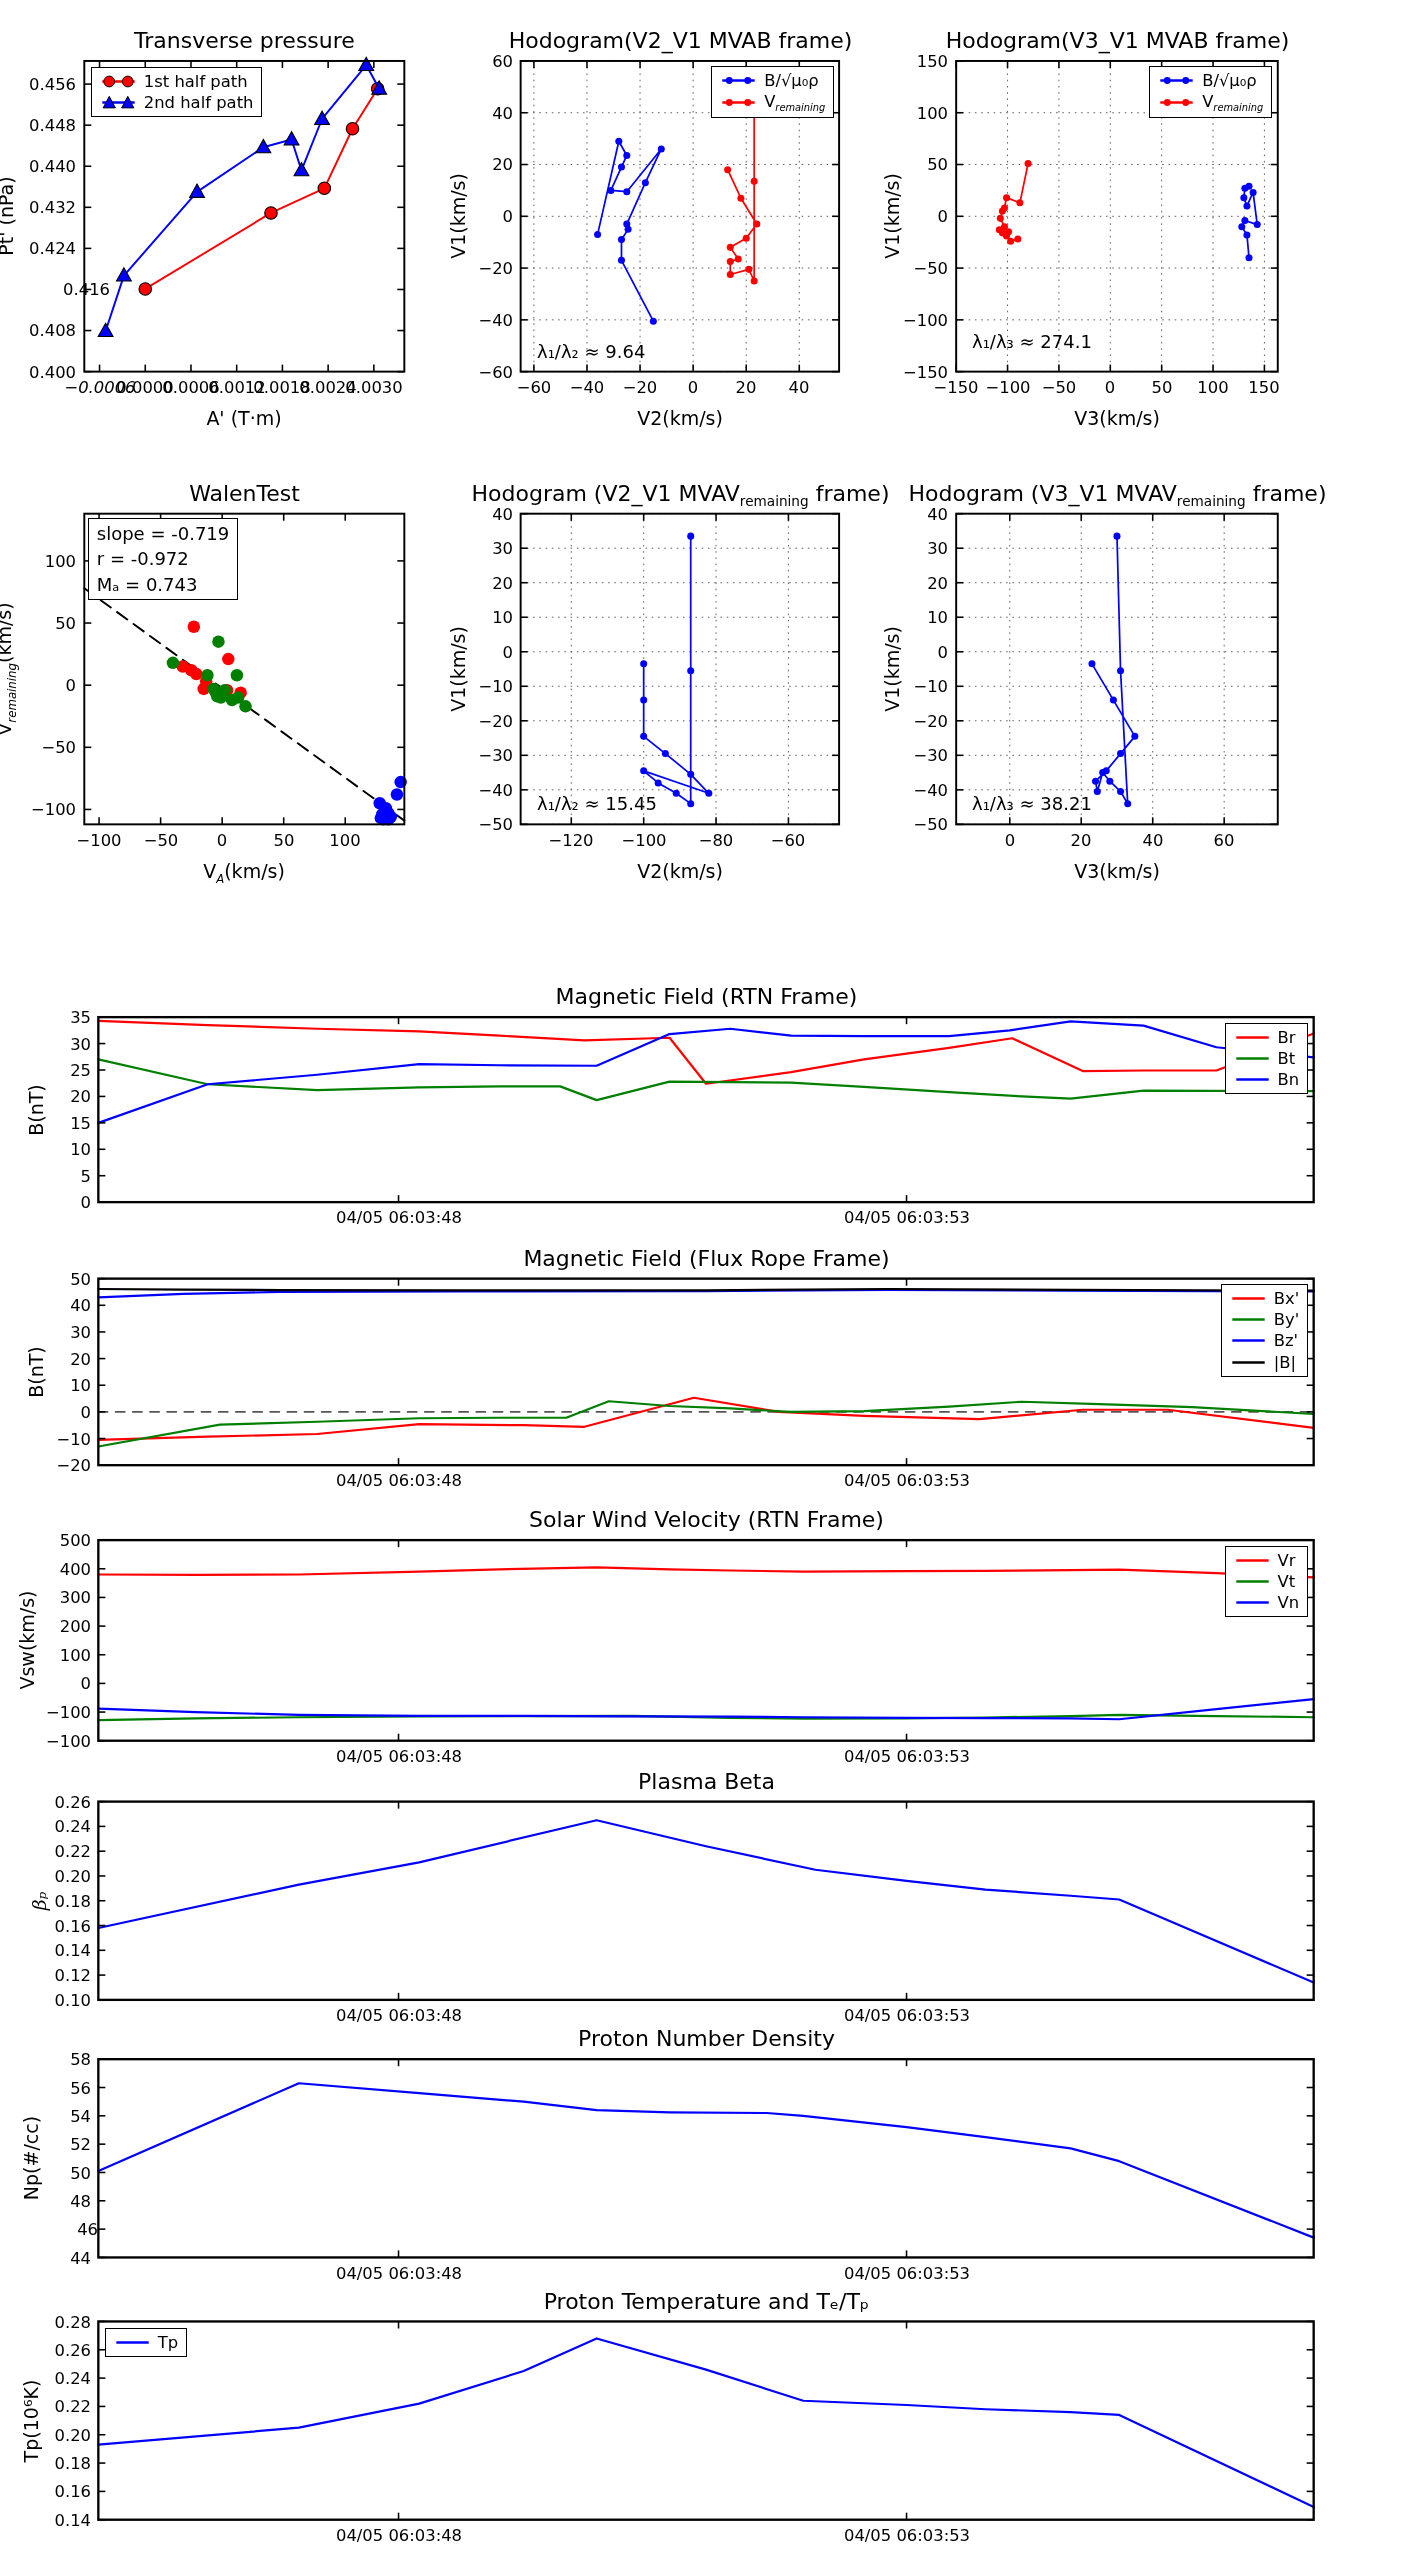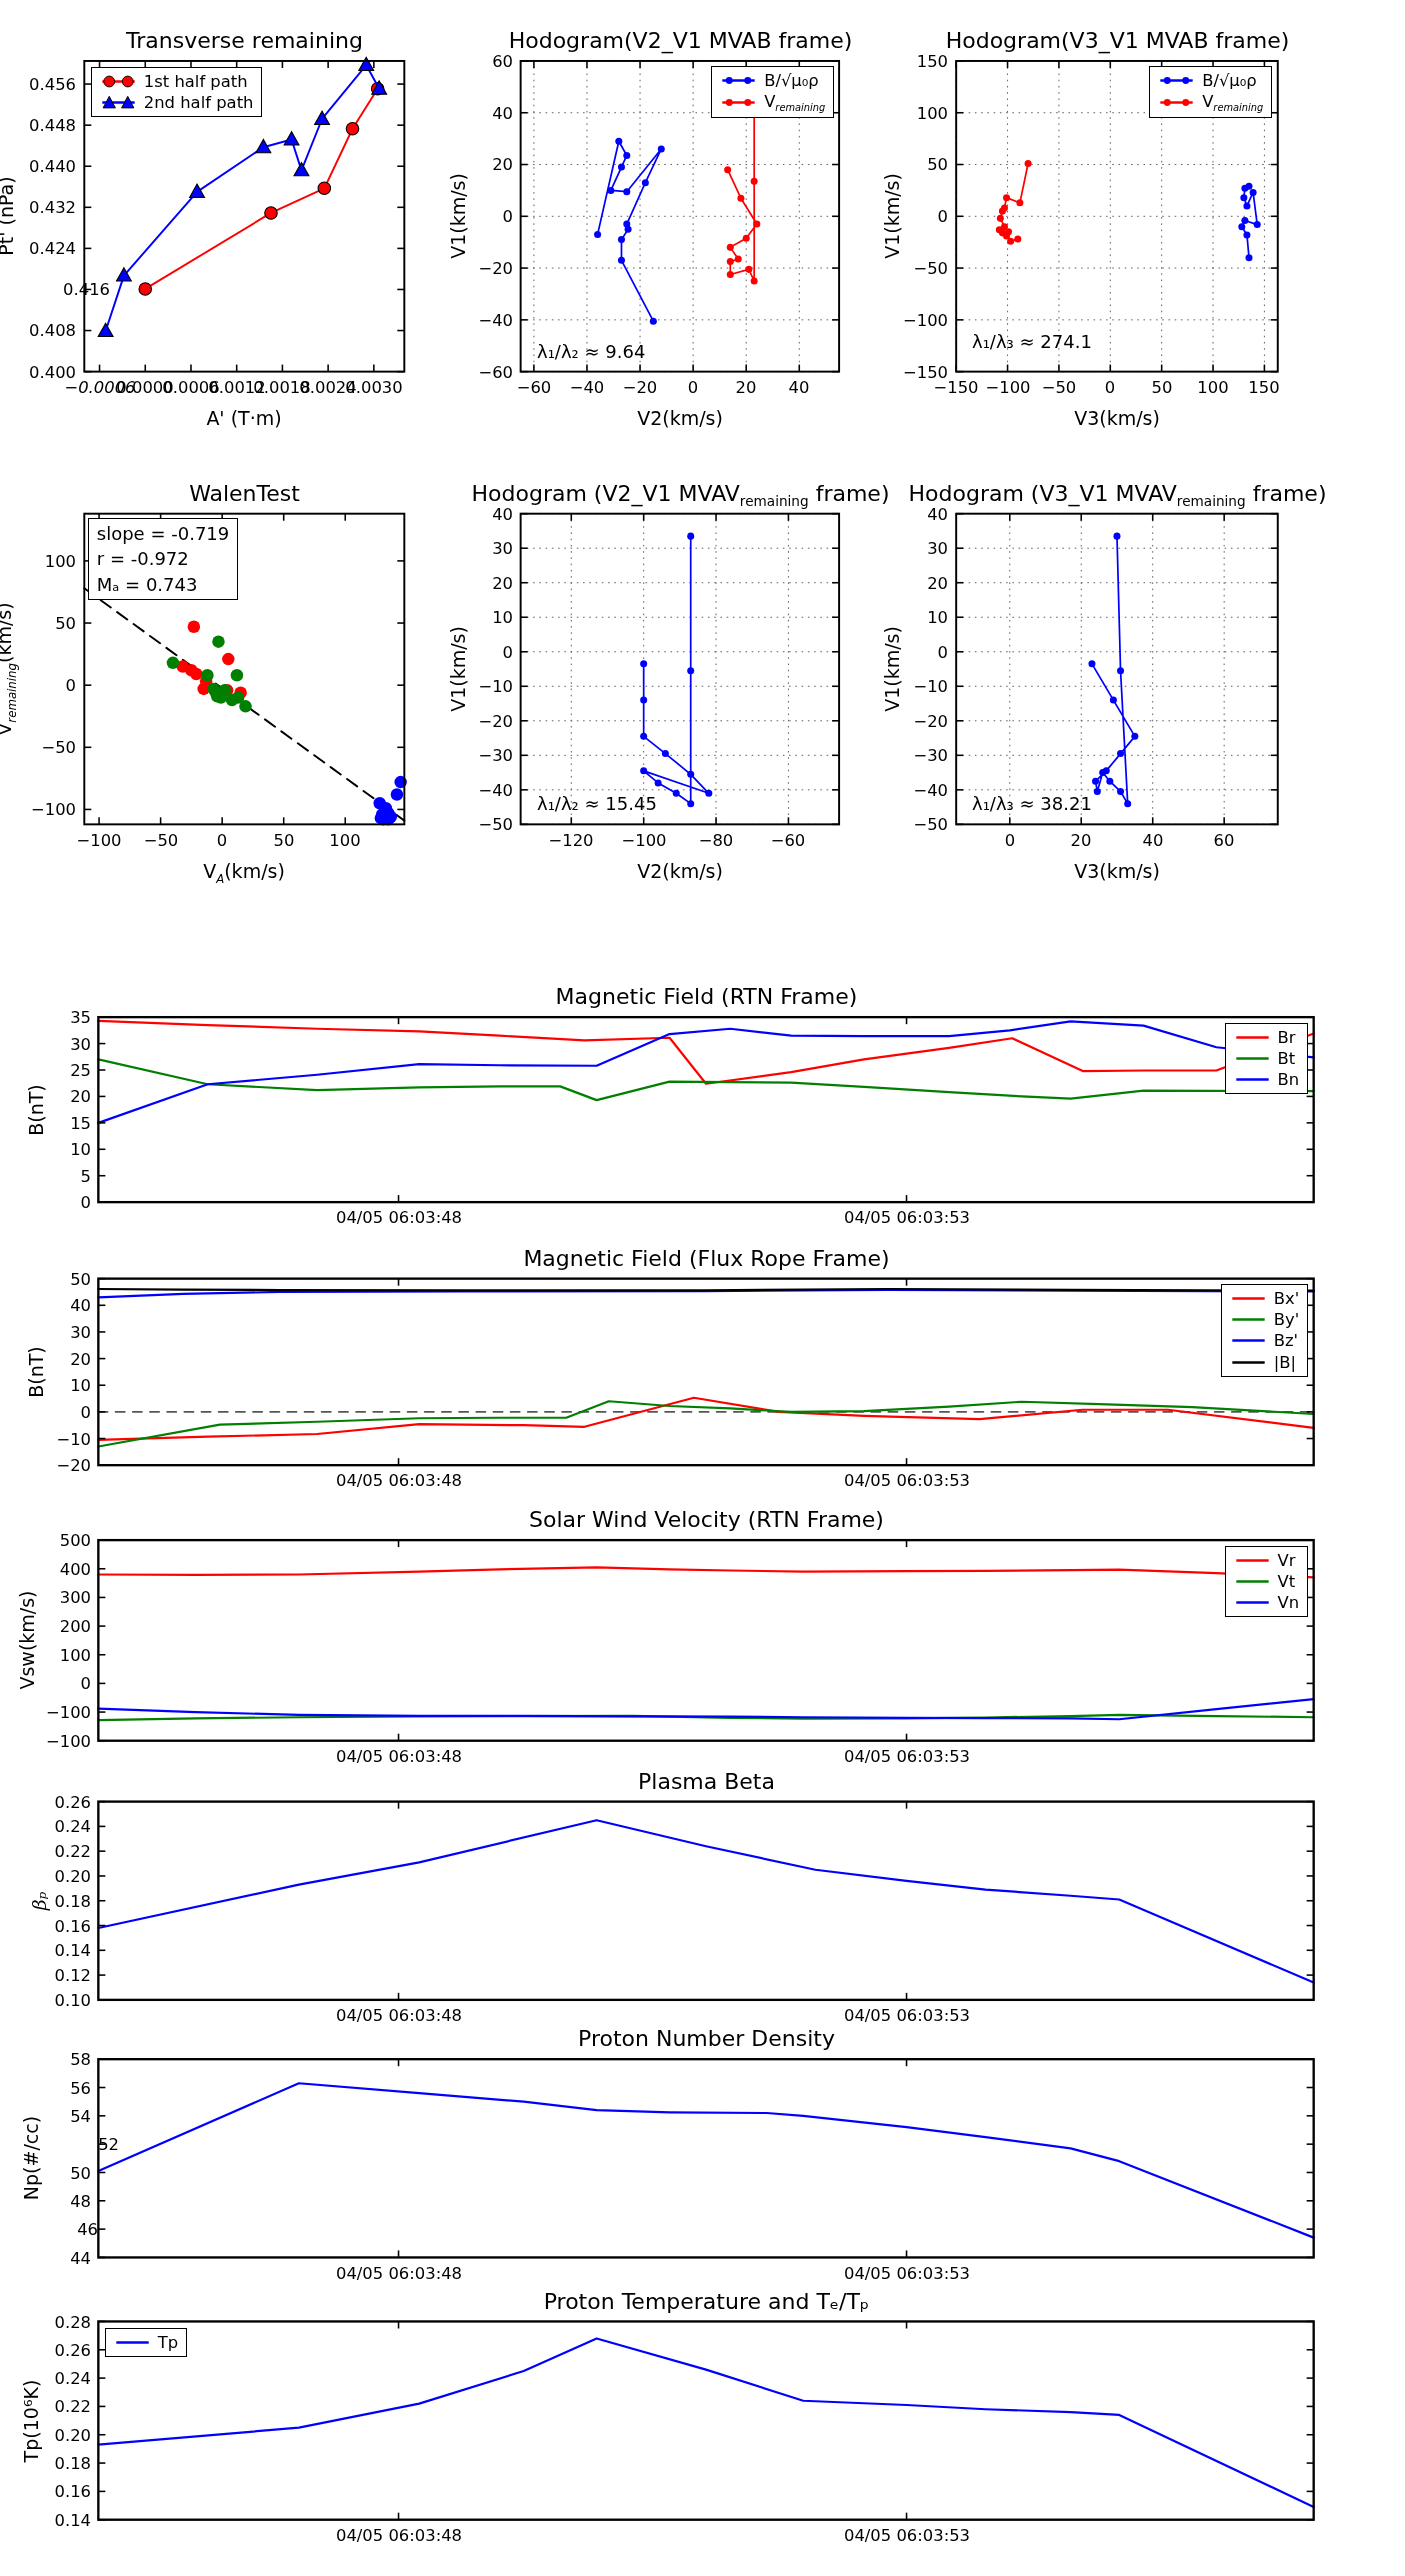"Transverse remaining" span { text: remaining -> pressure }
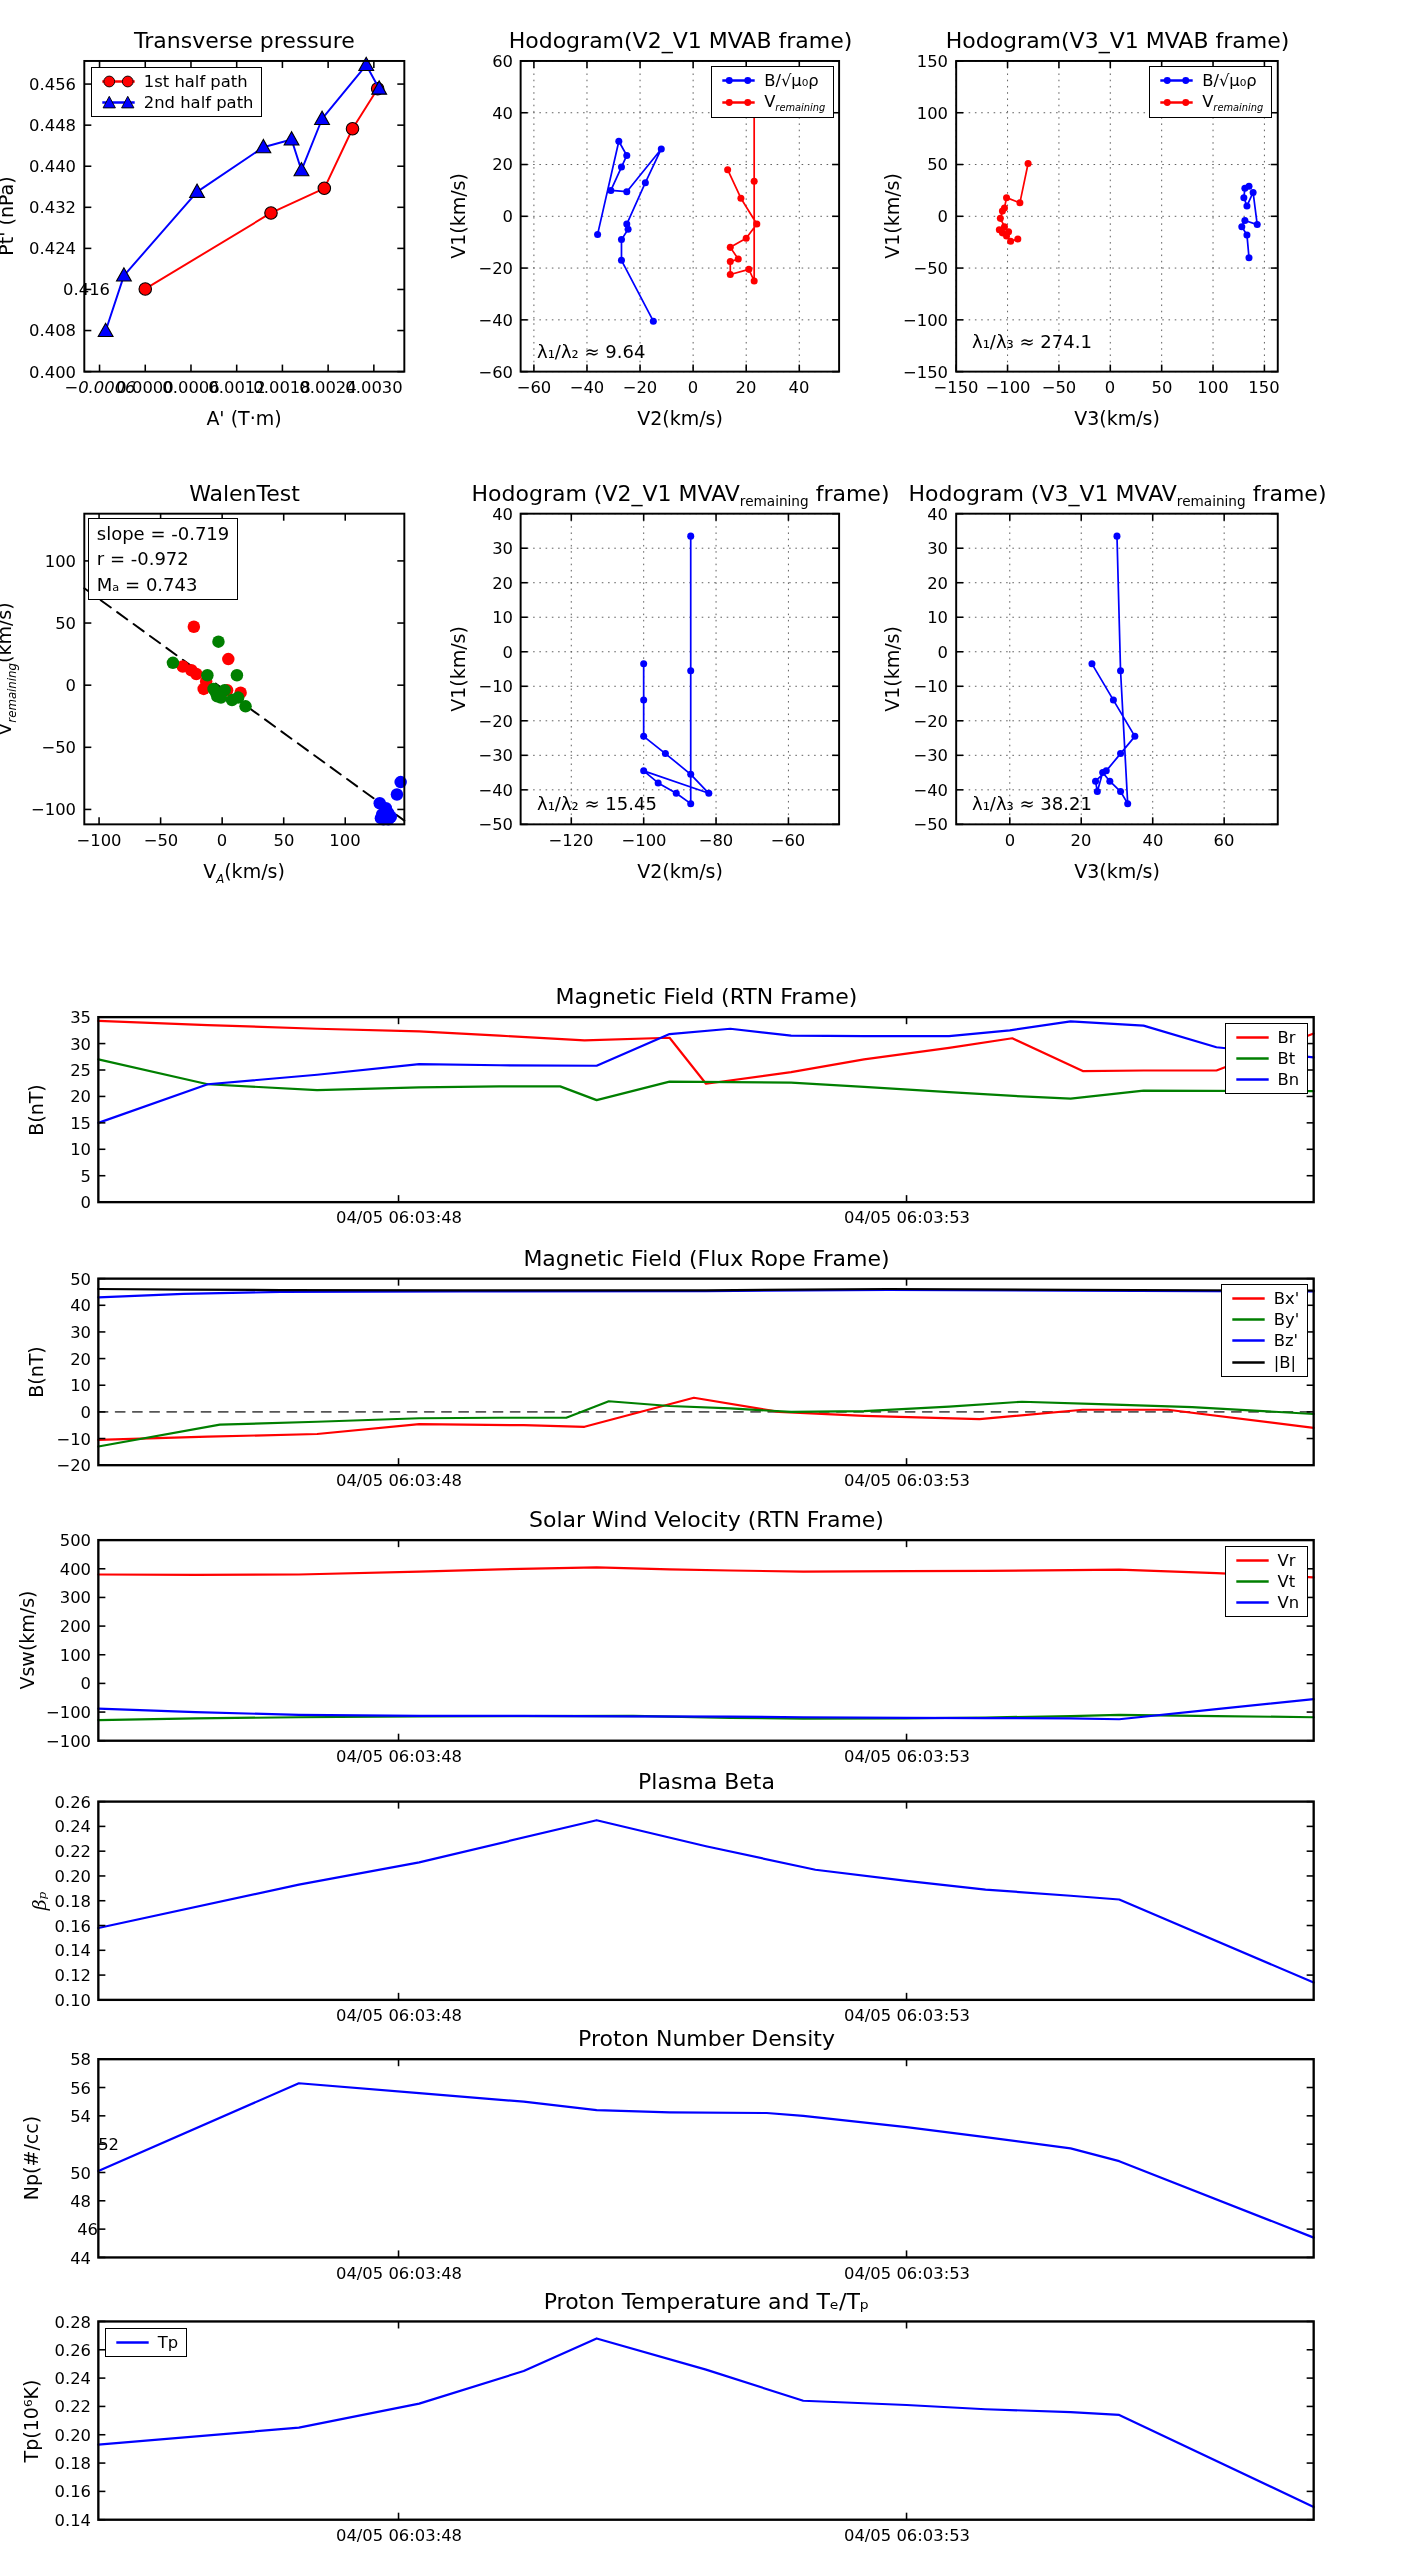"52" div.tick { margin-left: 28px -> none }
